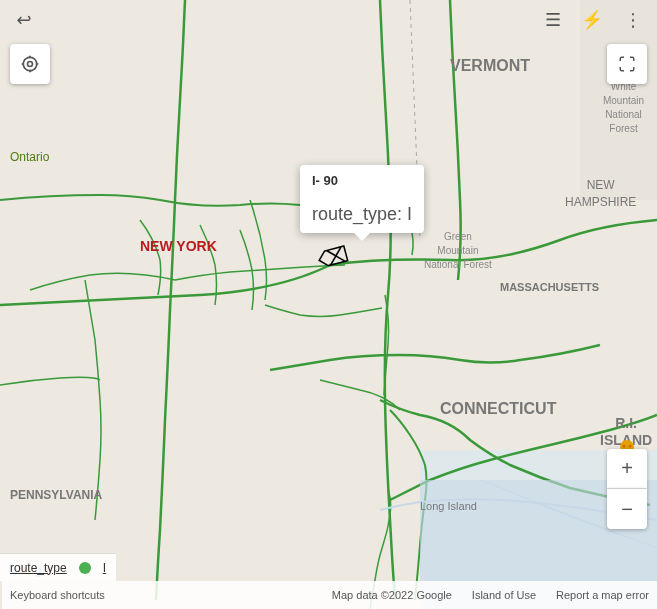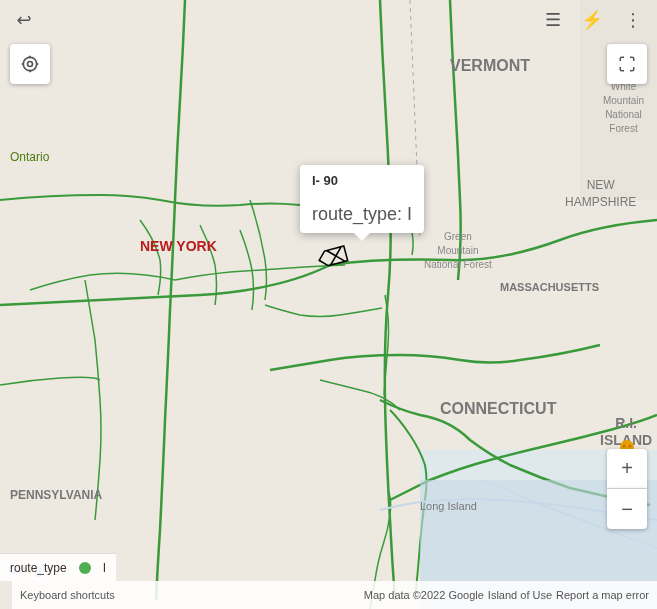"route_type" .legend-bar { text-decoration: none -> underline }
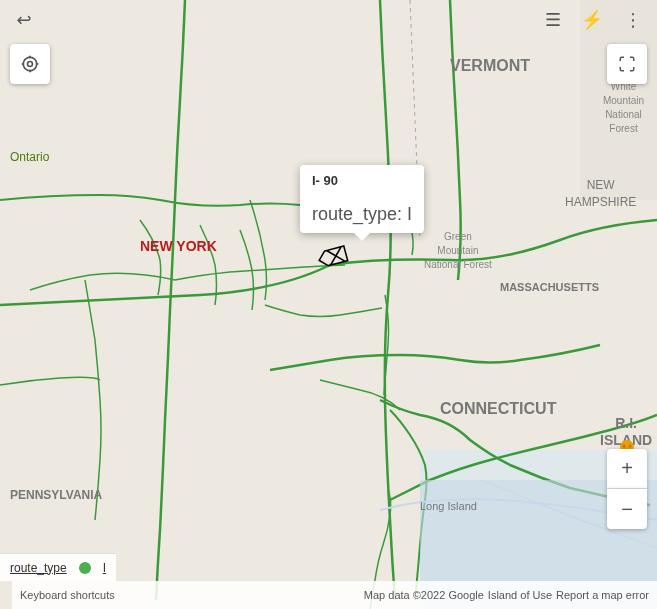"Keyboard shortcuts" .bottom-bar { left: 12px -> 2px }
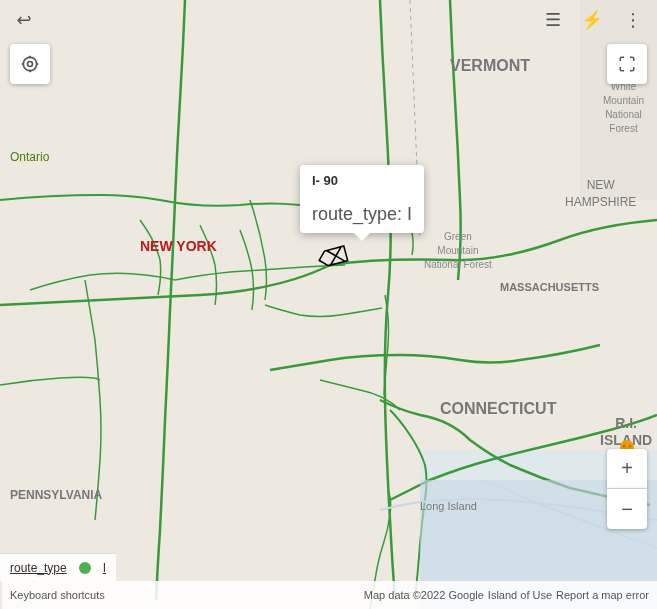"Map data ©2022 Google" .bottom-right { gap: 4px -> 20px }
